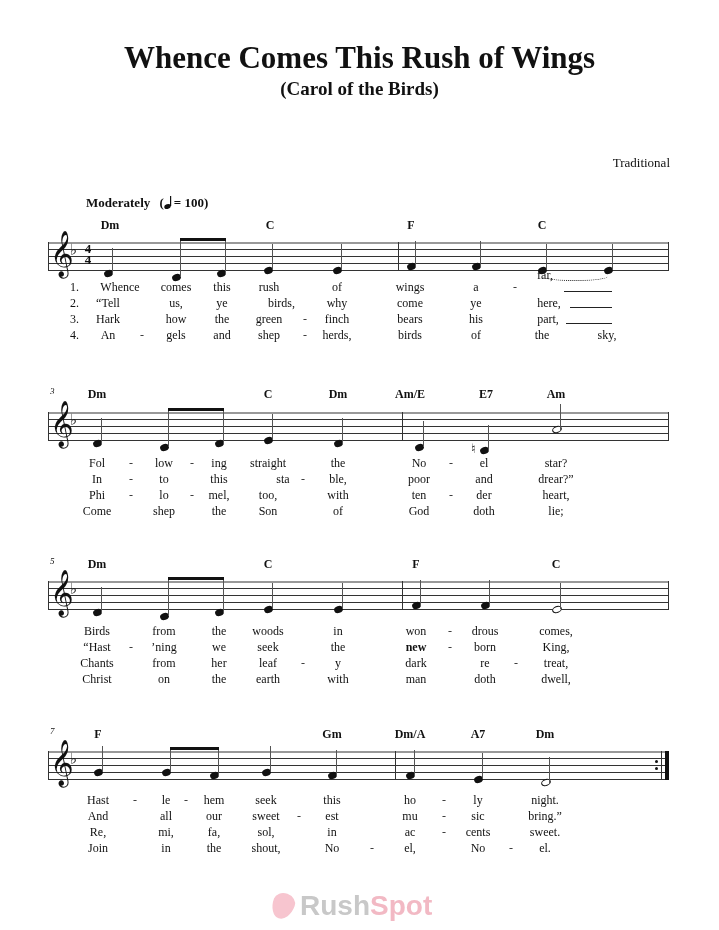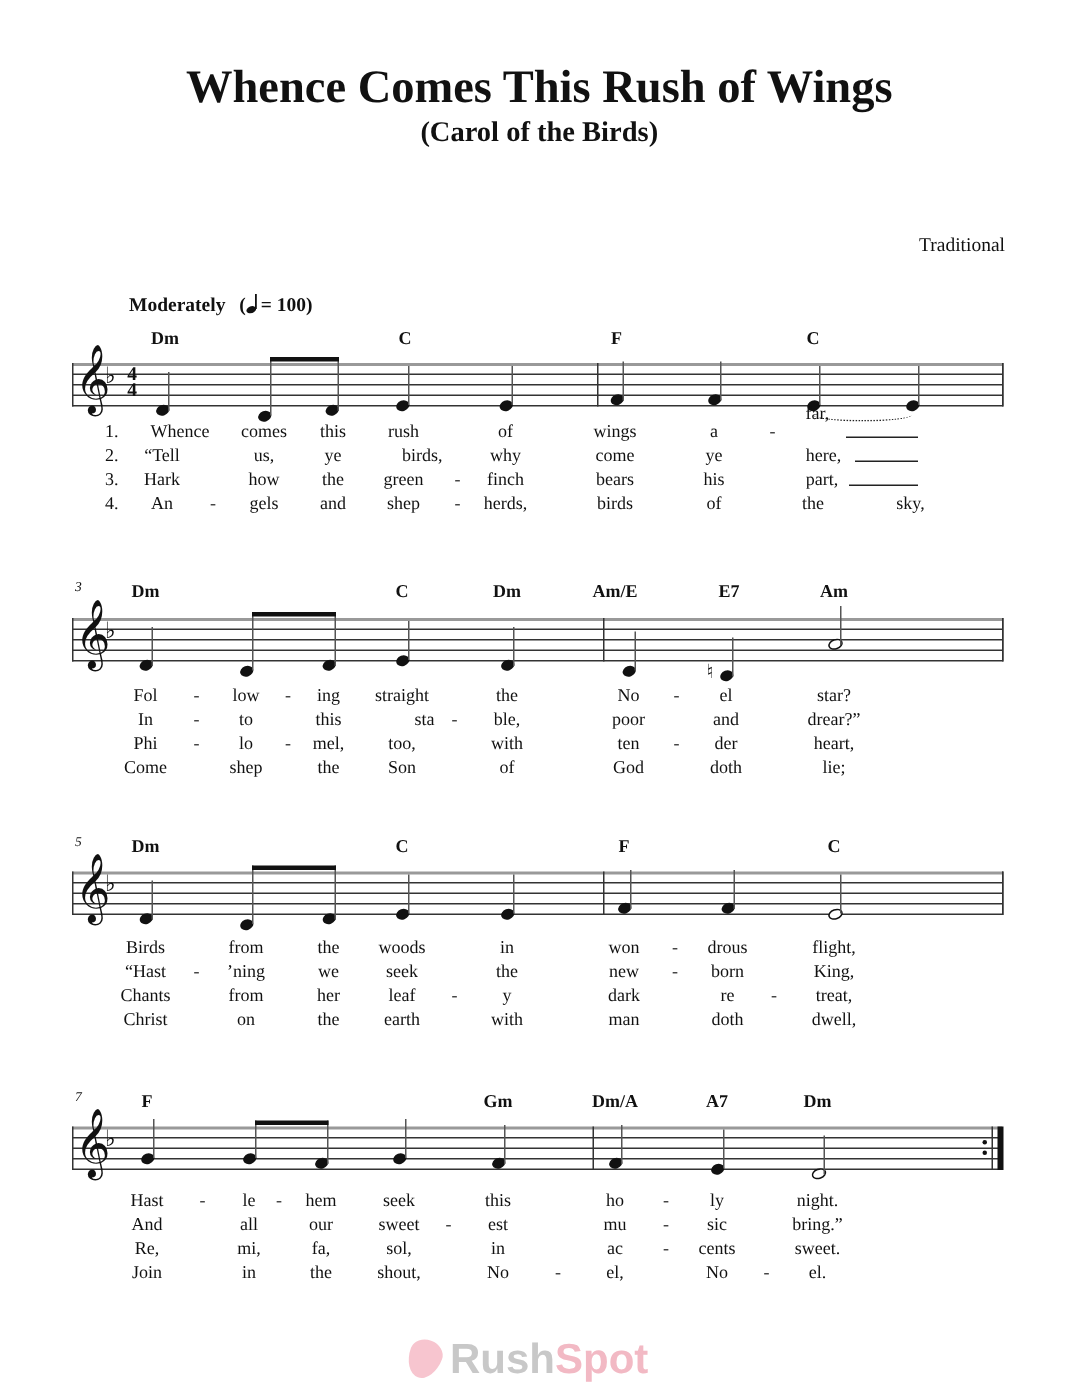"flight," div.abs { text: flight -> comes }
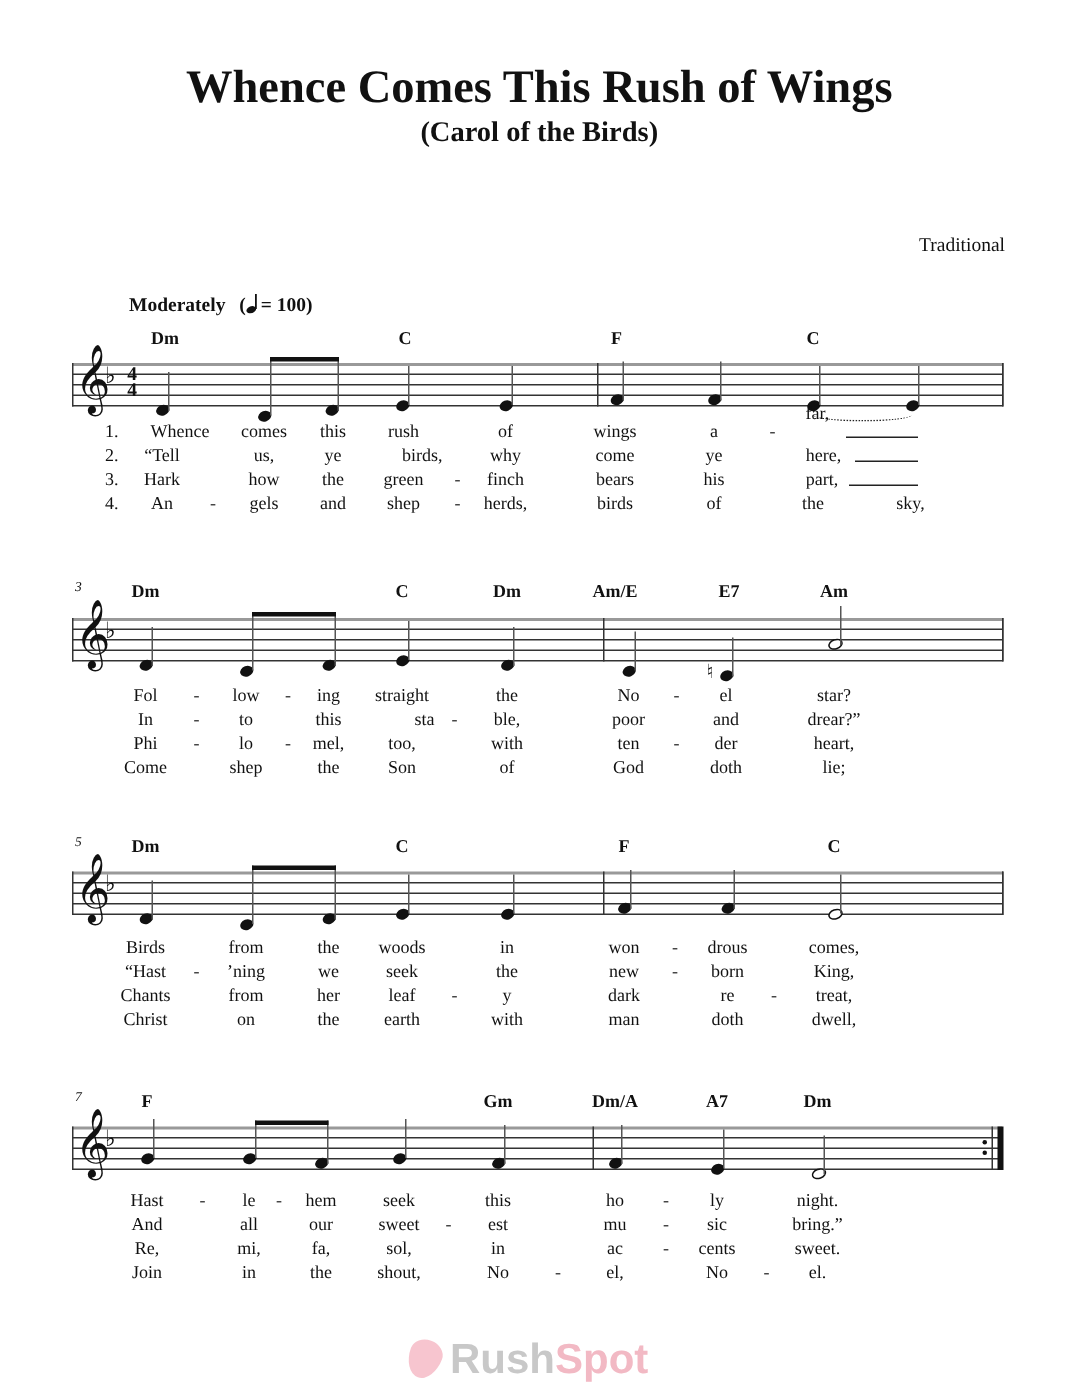"new" div.abs { font-weight: none -> bold }
